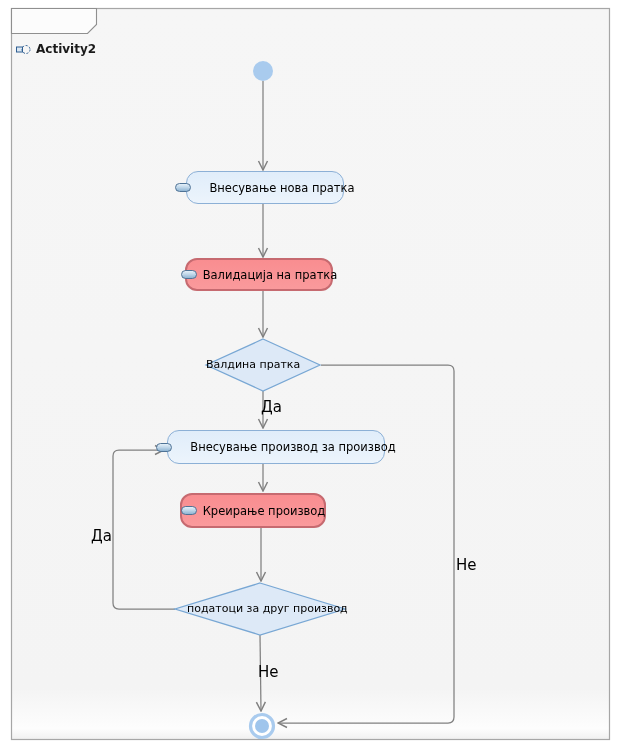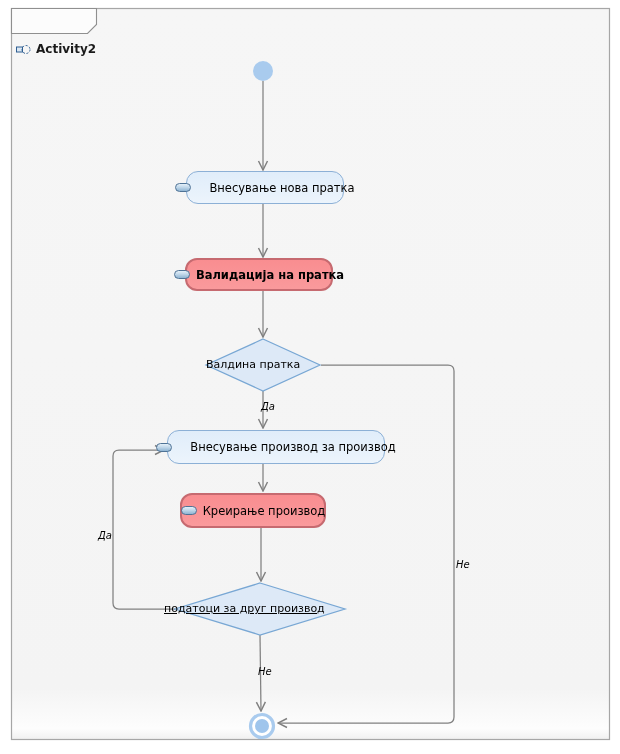"Валидација на пратка" div.activity { font-weight: bold -> none }
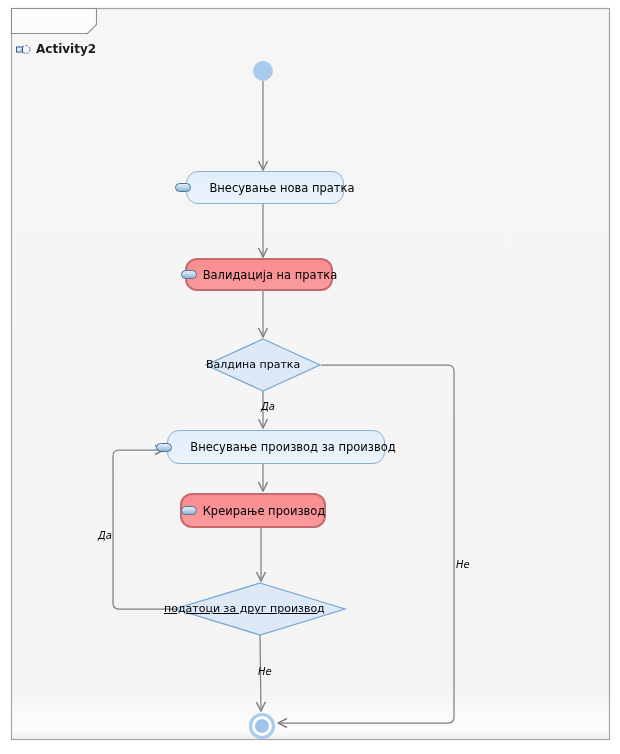"Да" .elabel { font-size: 10px -> 15px; font-style: italic -> none }
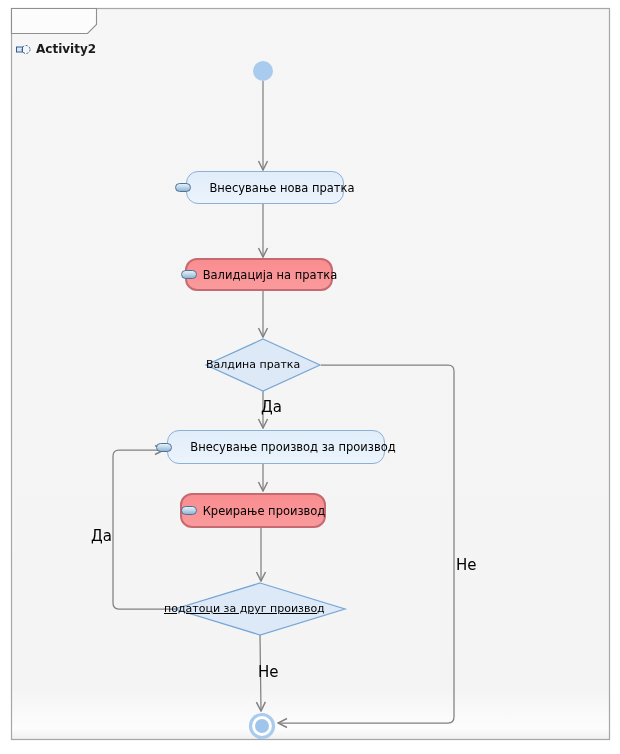"податоци за друг производ" div.dlabel { left: 164px -> 187px; text-decoration: underline -> none }
